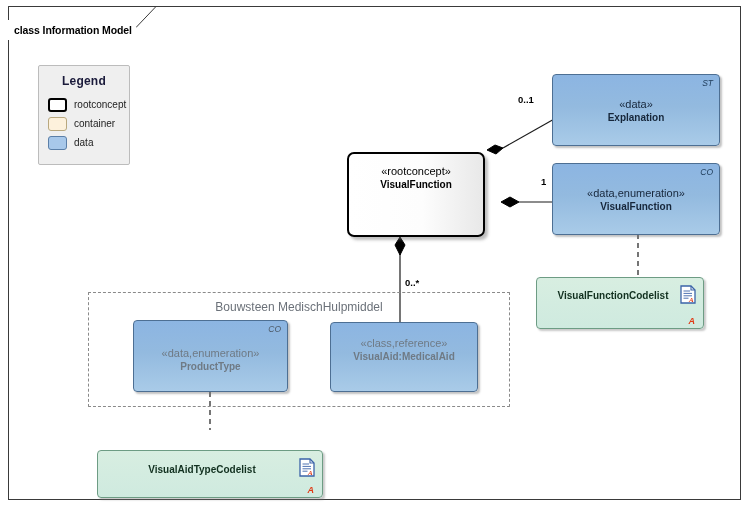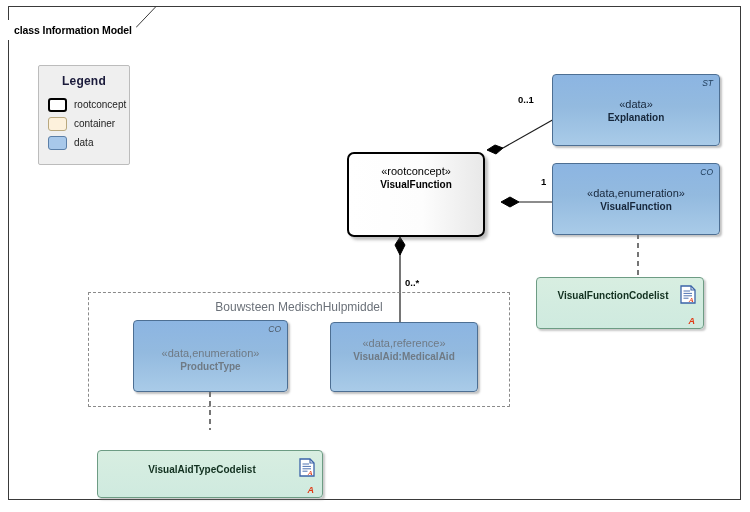"«data,reference»" div.stereo { text: data,reference -> class,reference }
